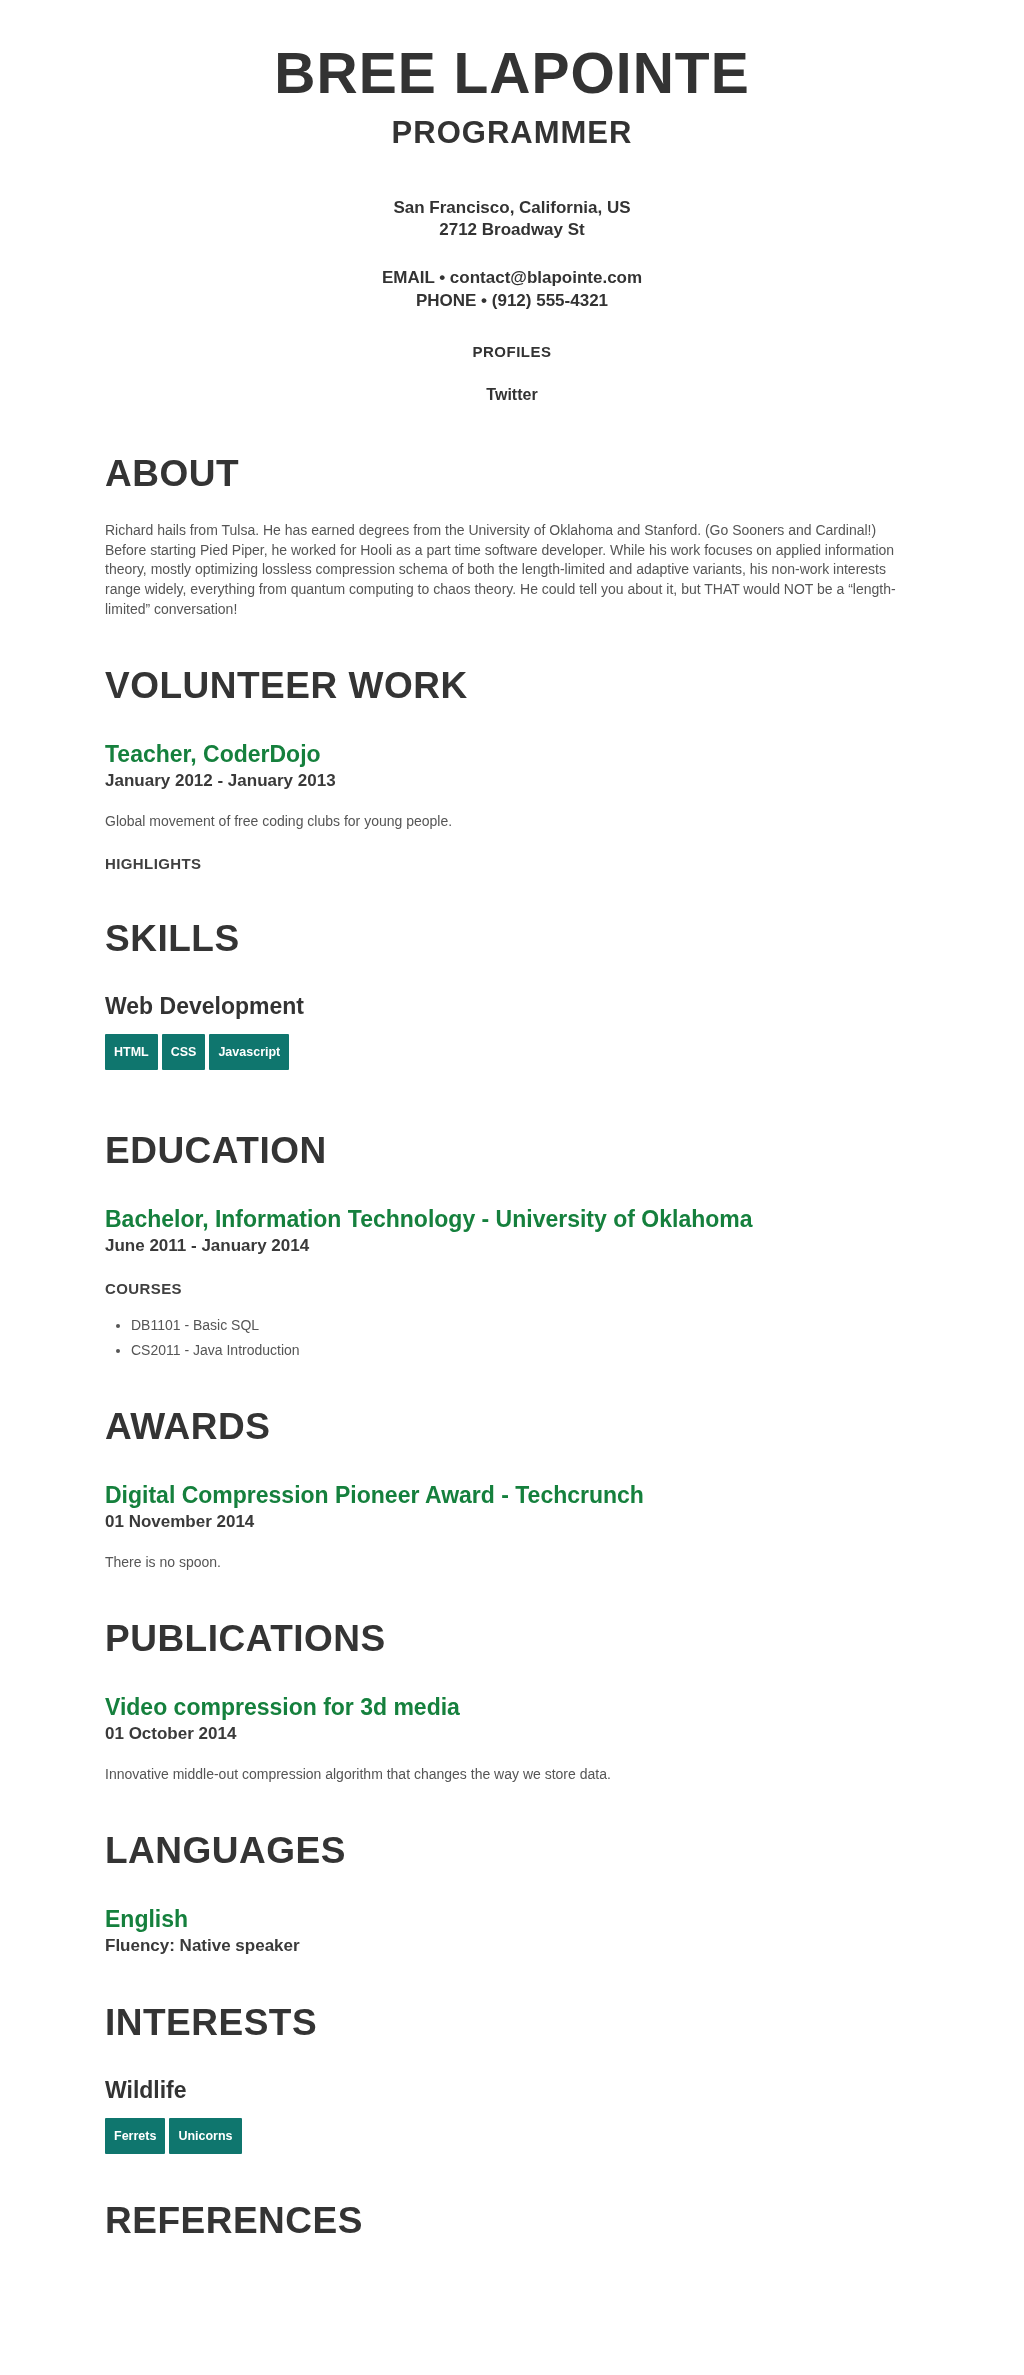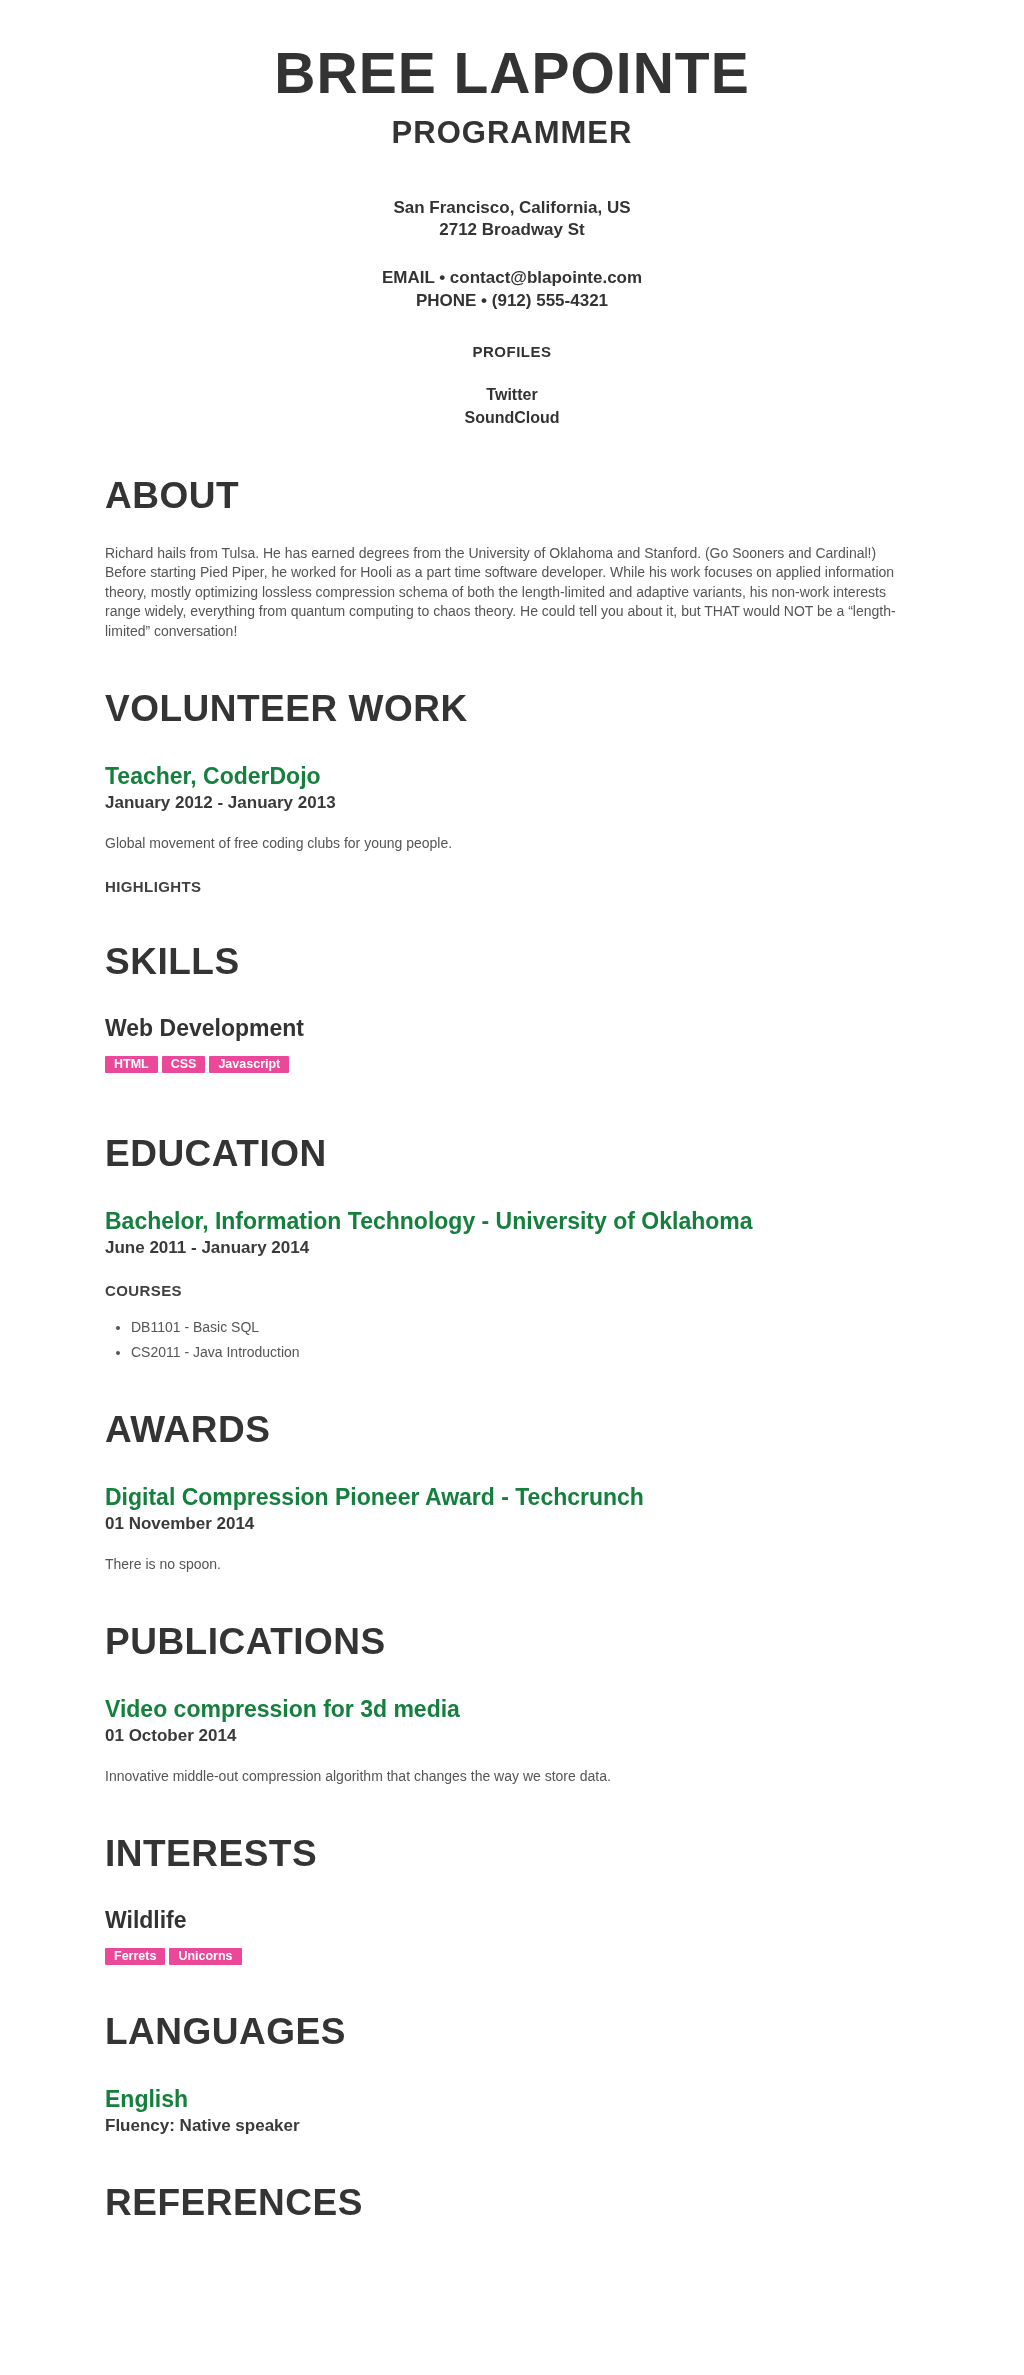"SoundCloud" div { html: <div>SoundCloud</div> -> none }
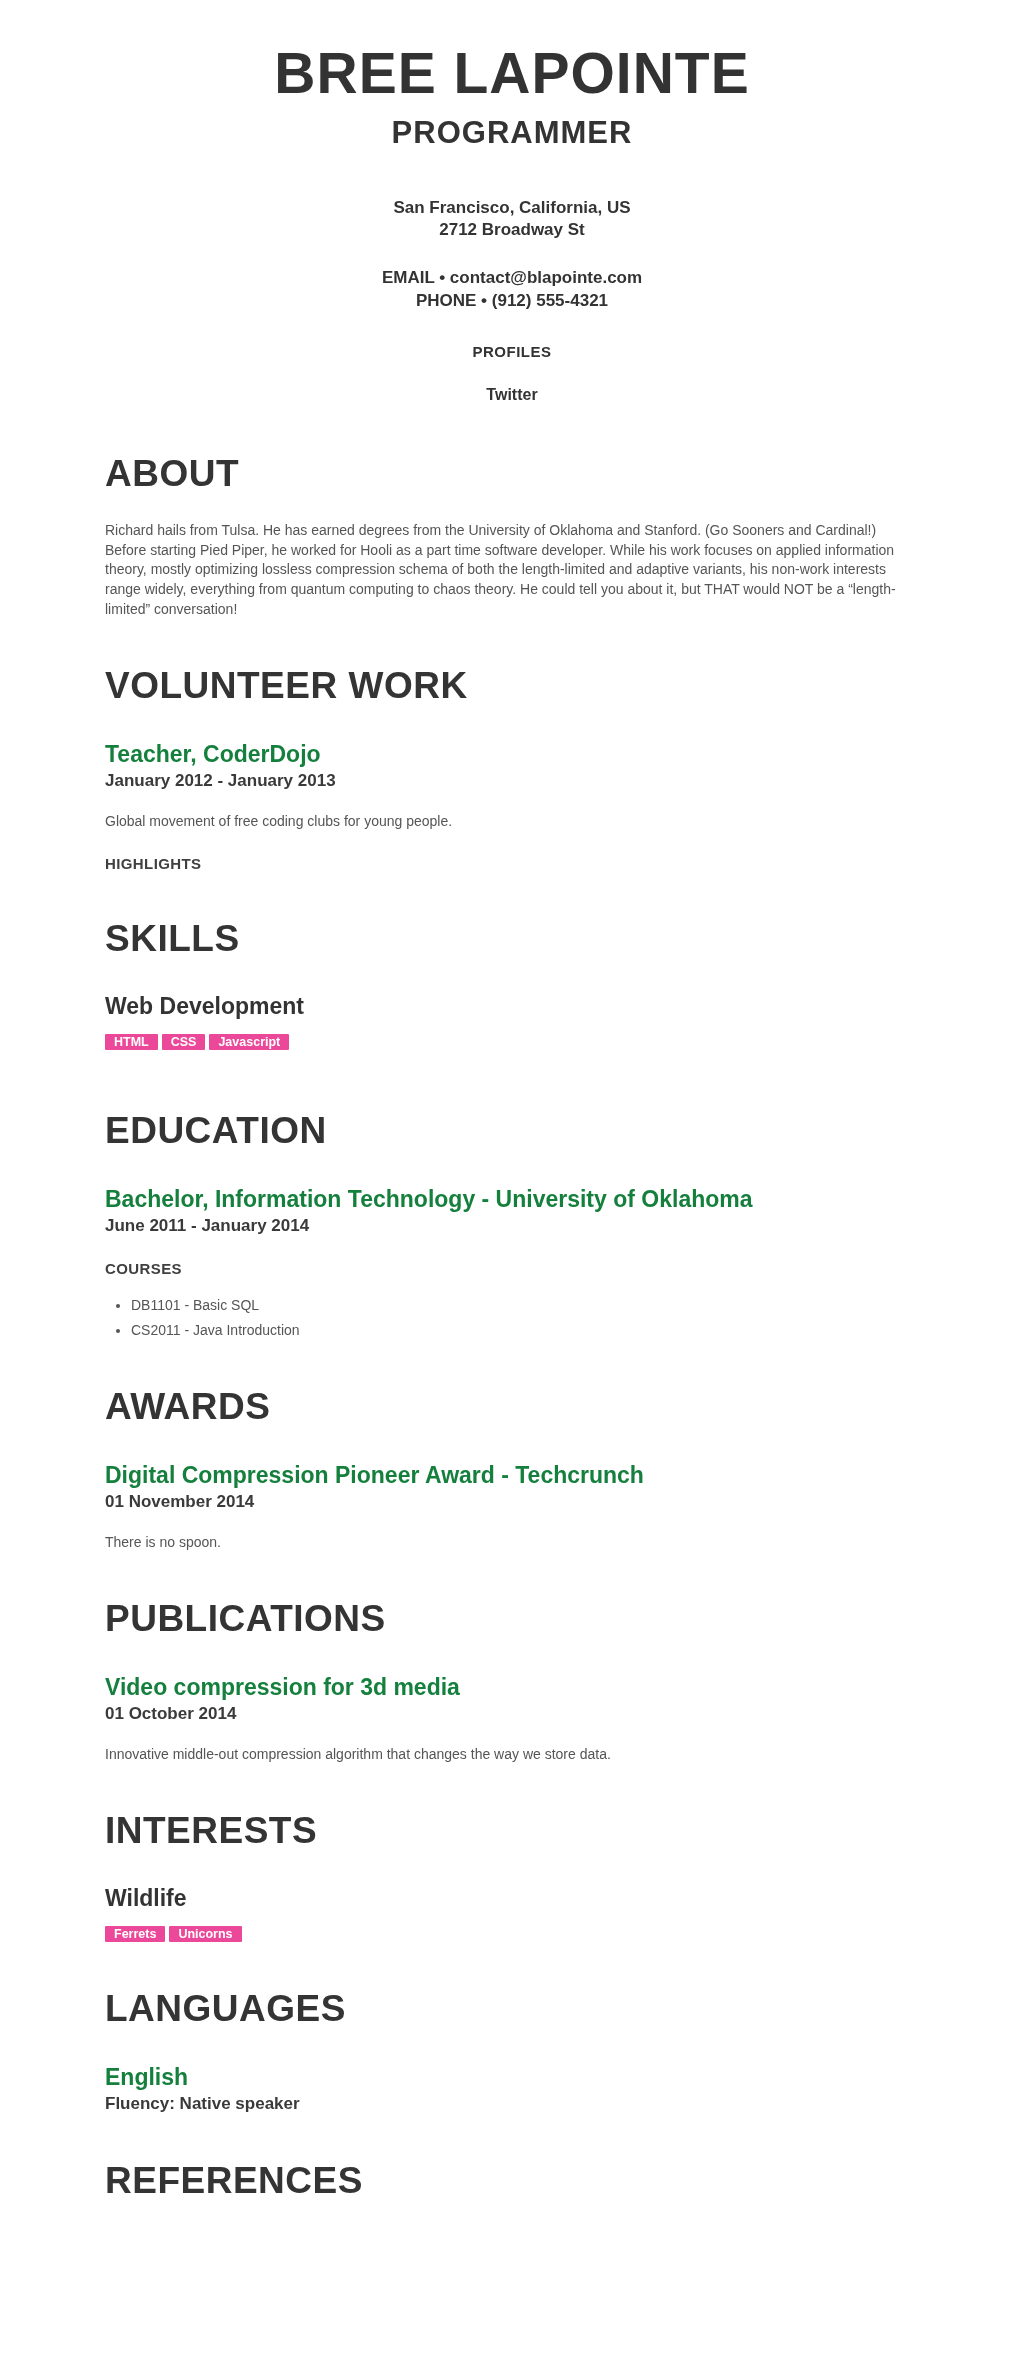"HTML" .tag { background: #ec4899 -> #0f766e; padding: 2px 9px -> 12px 9px }
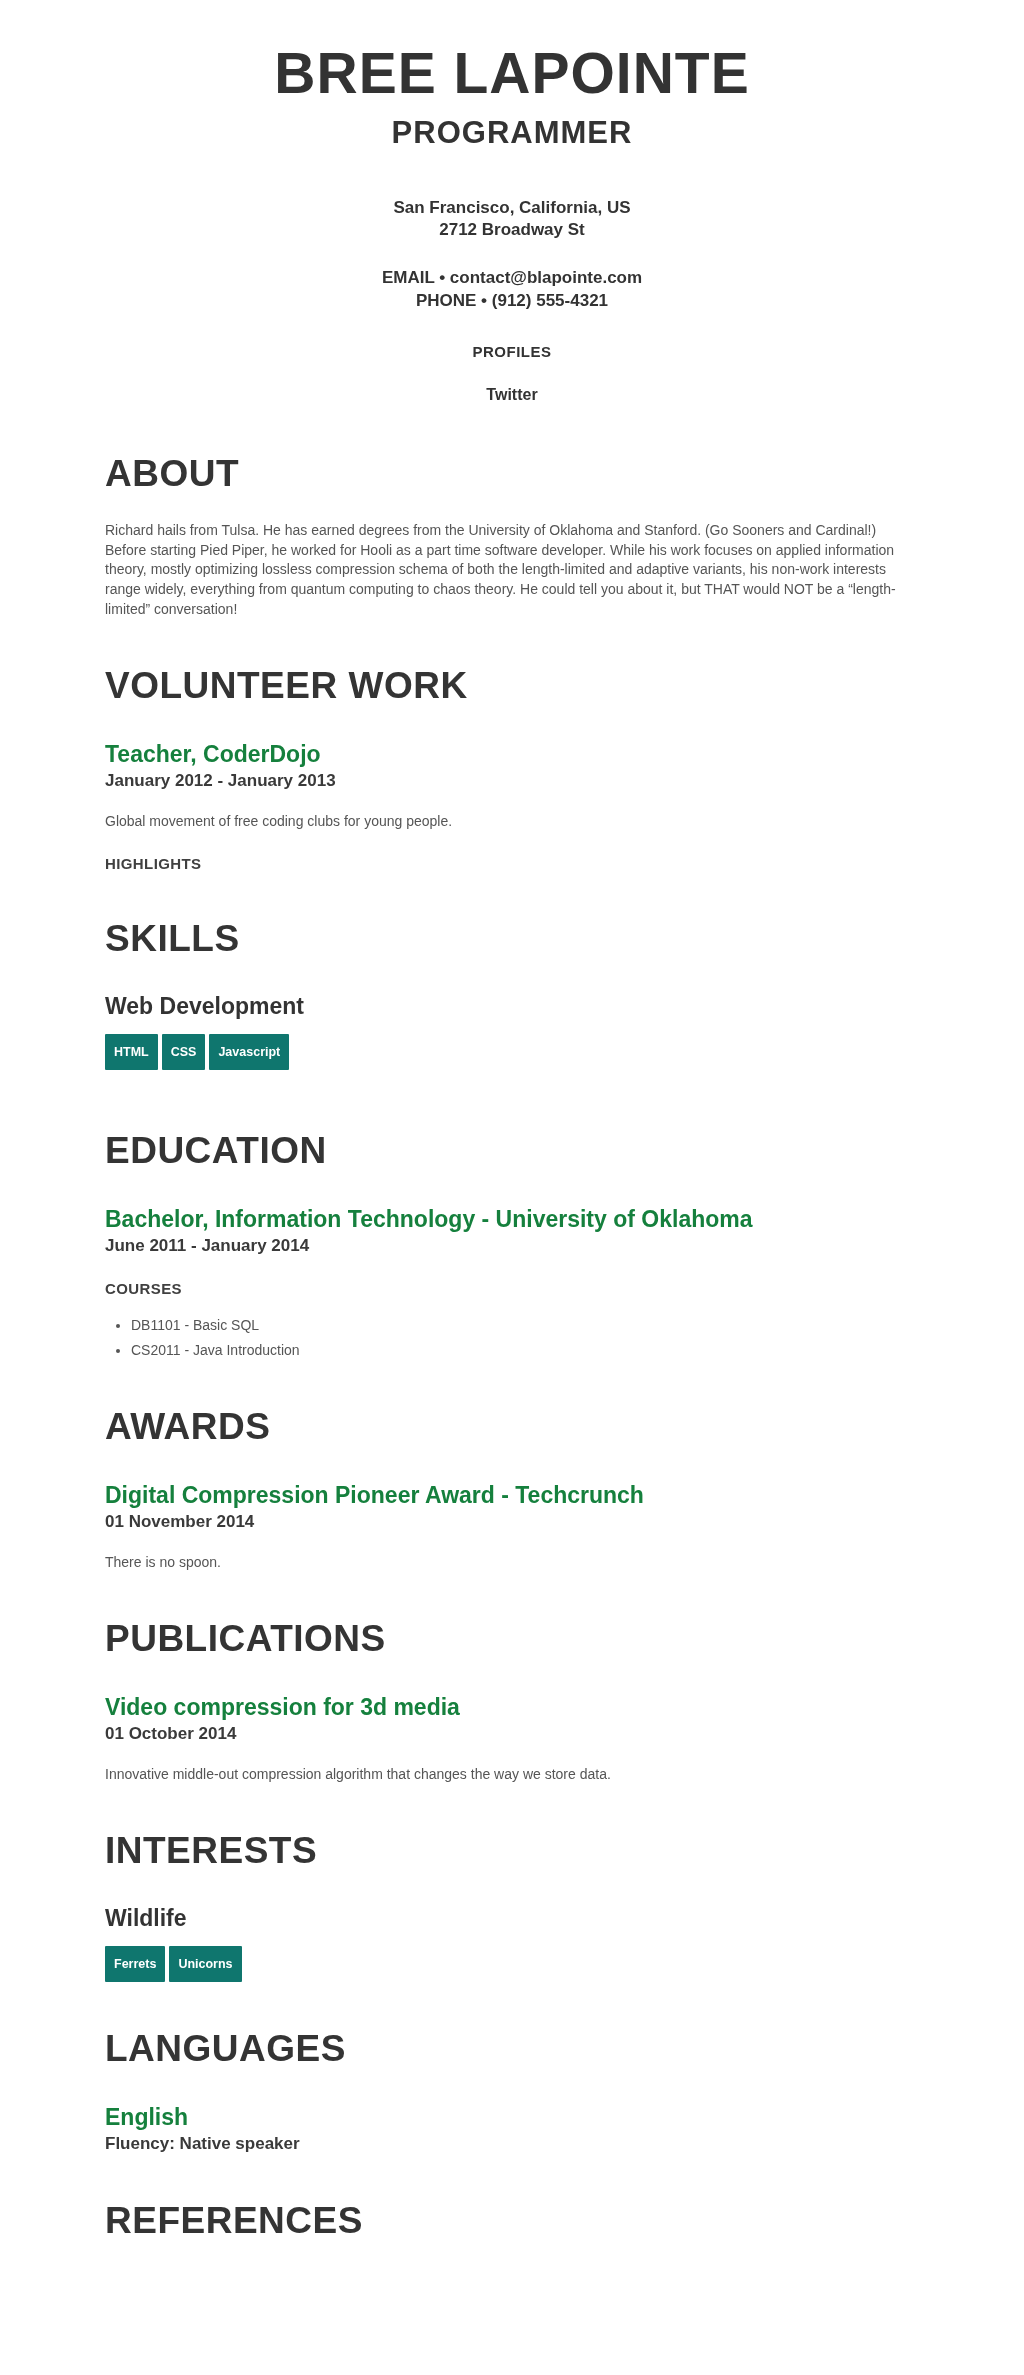"INTERESTS" section { order: before "LANGUAGES" -> after "LANGUAGES" }
